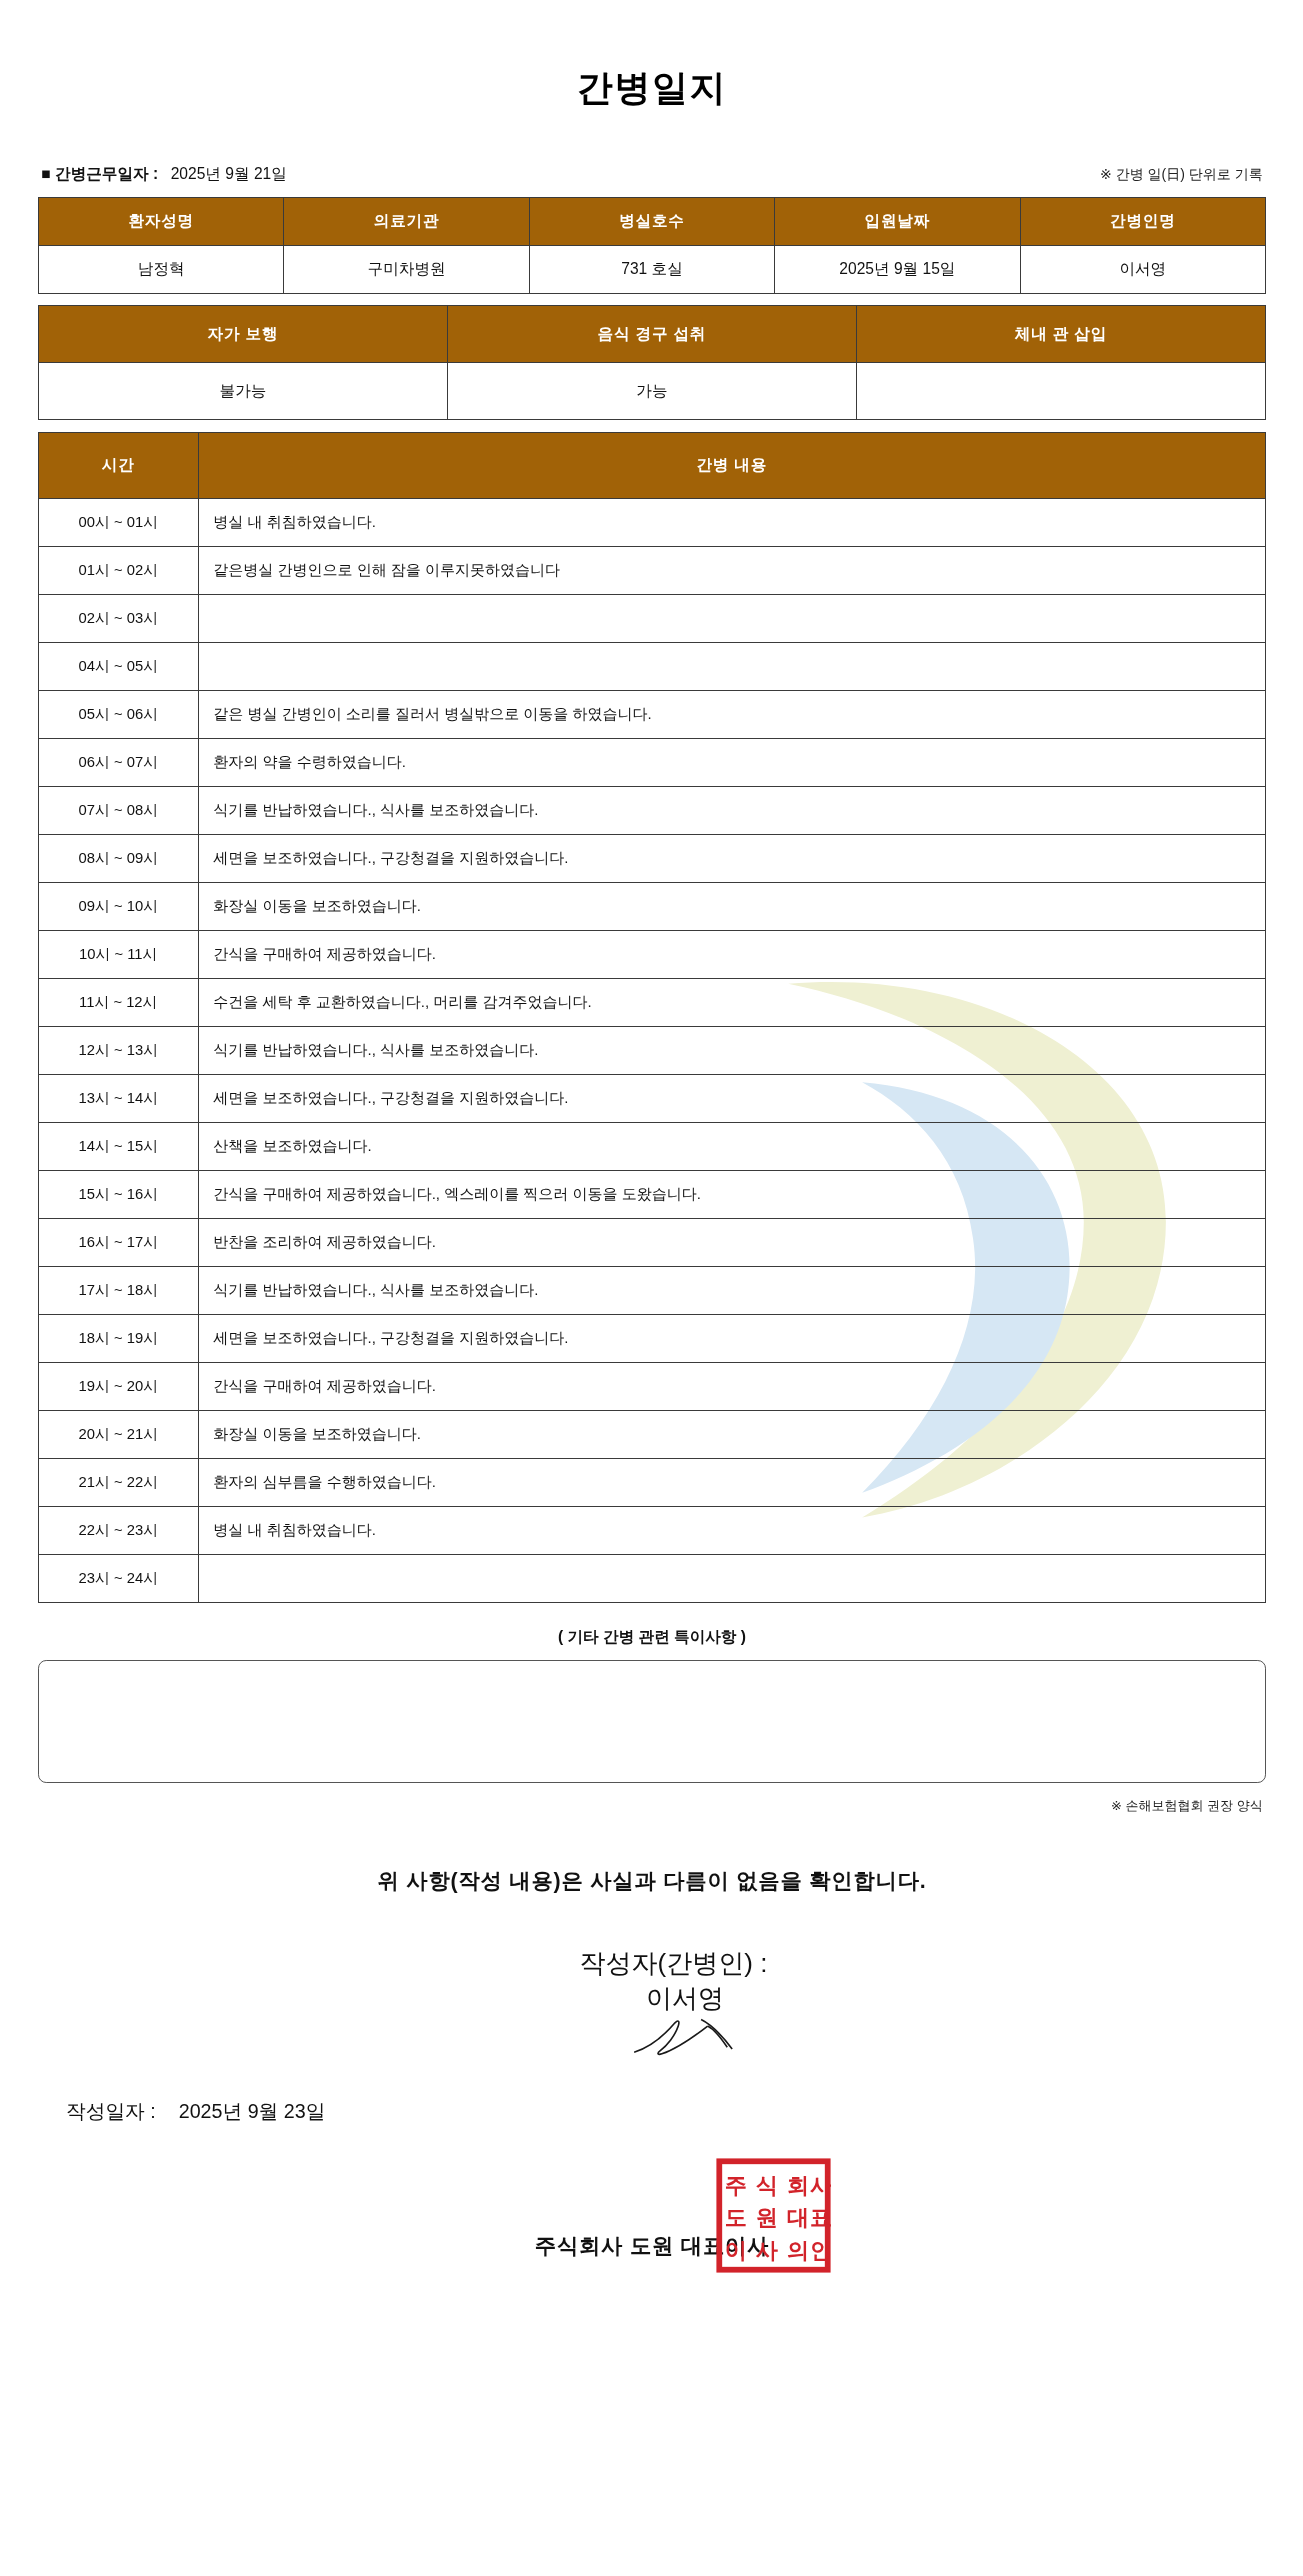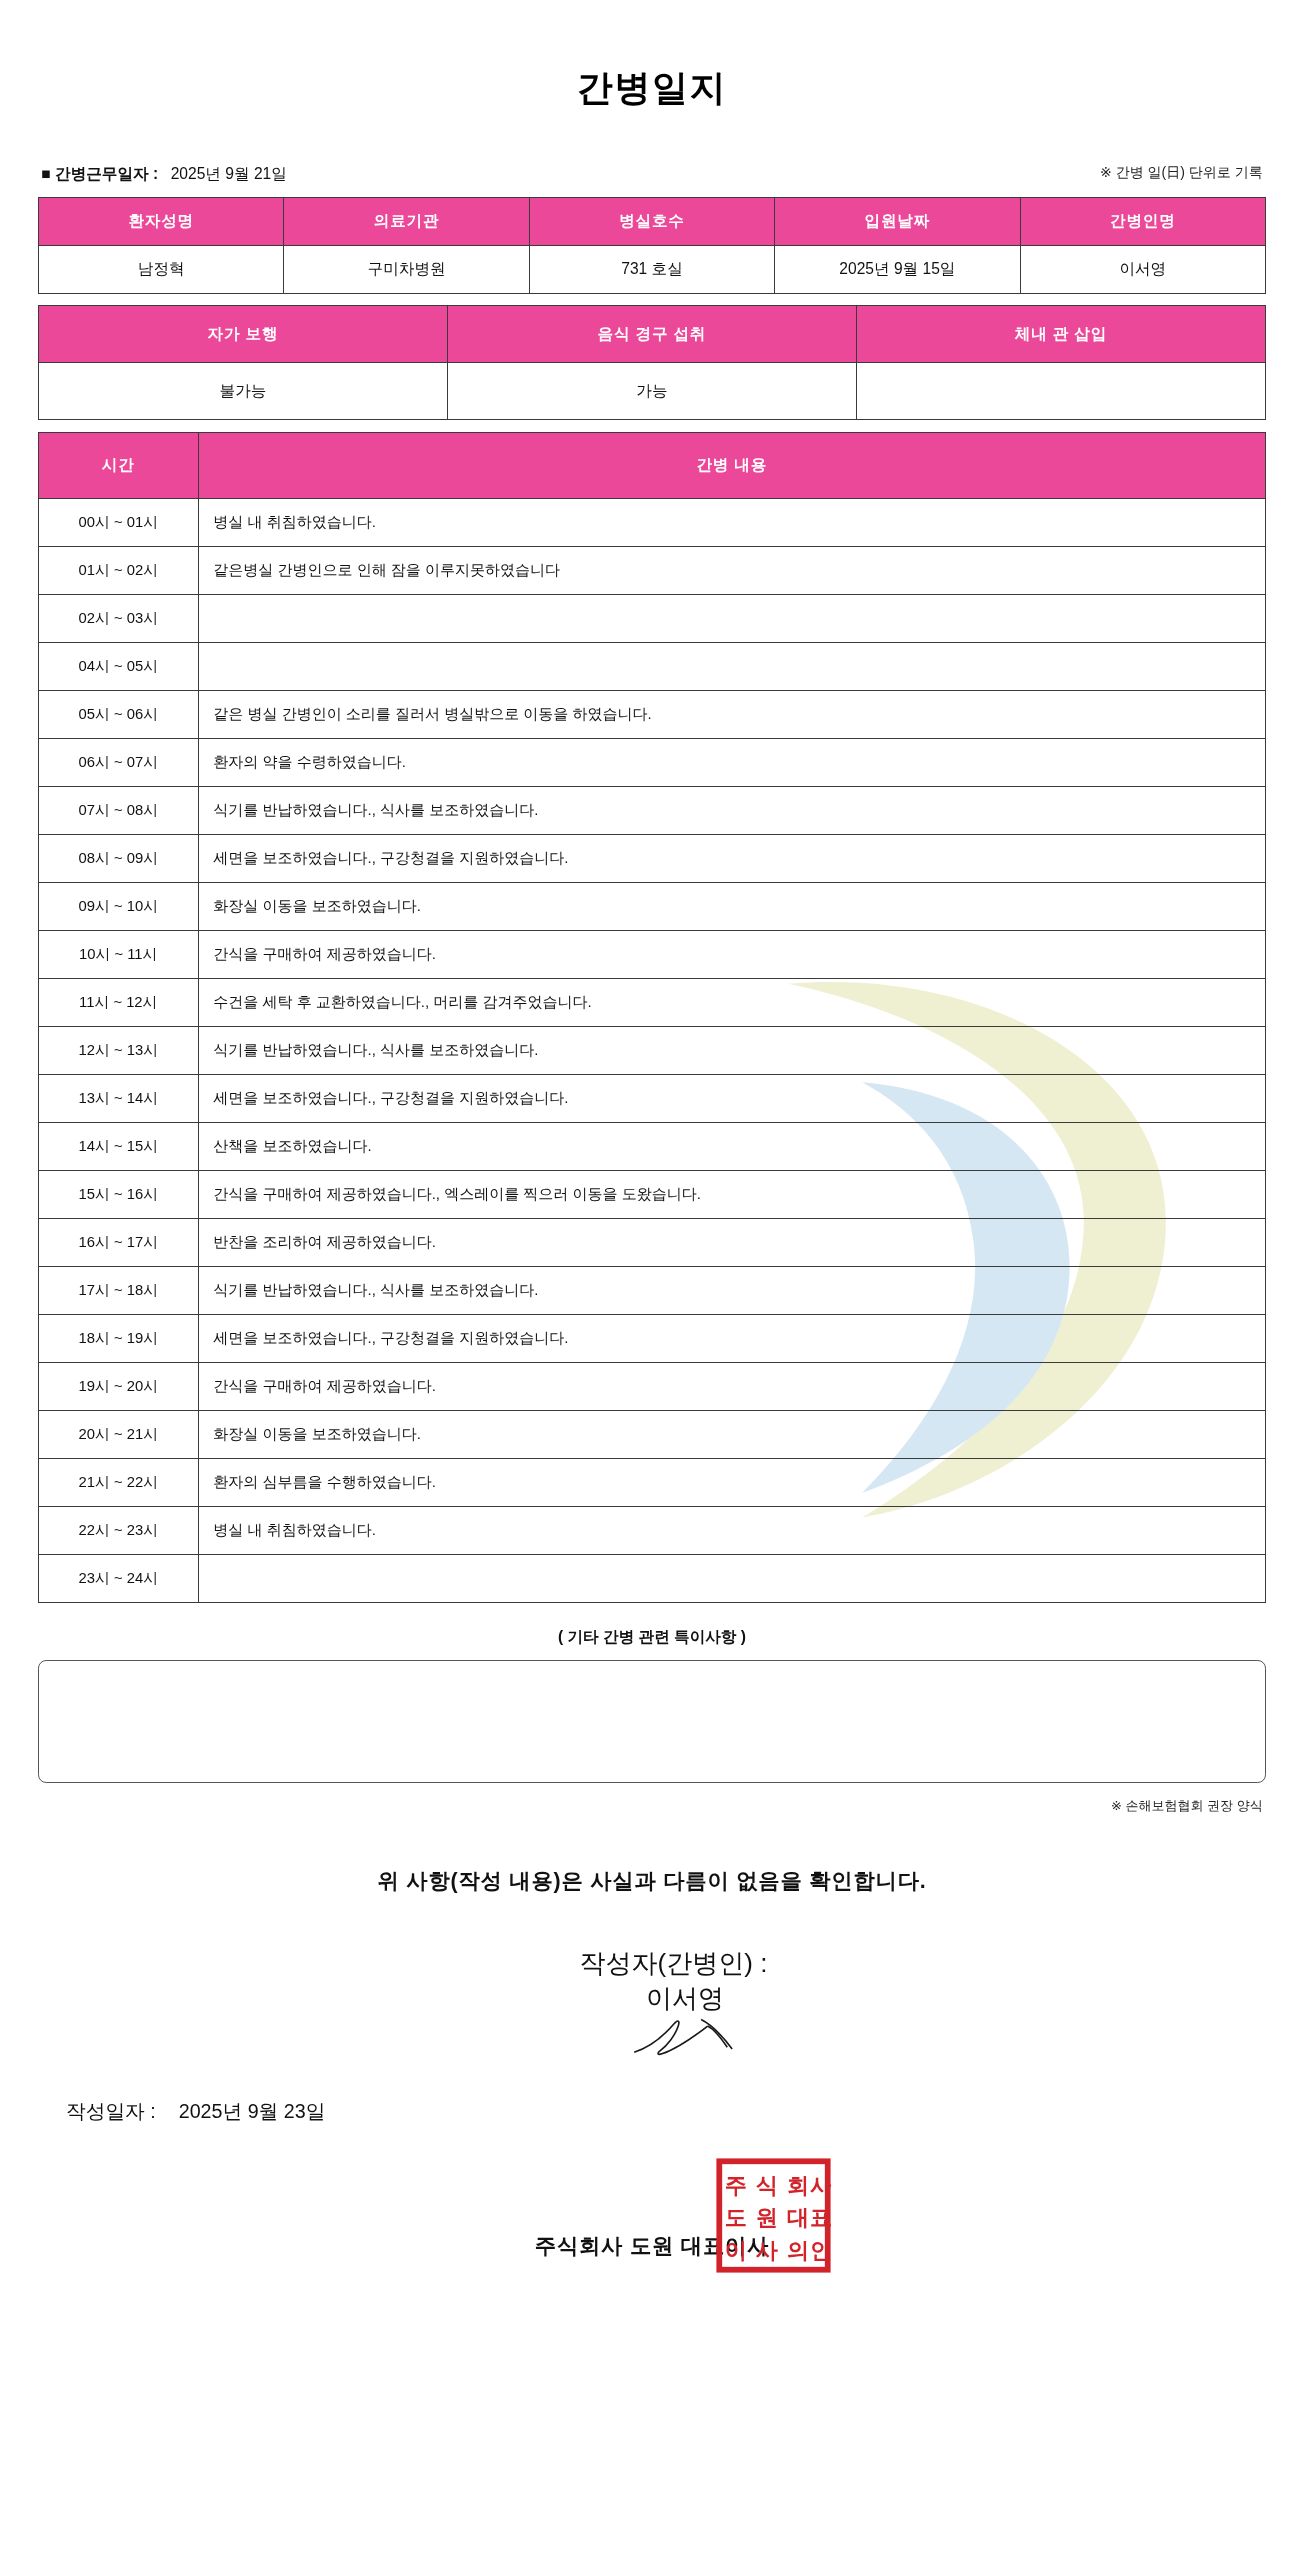"■ 간병근무일자 : 2025년 9월" .subline { align-items: flex-start -> center }
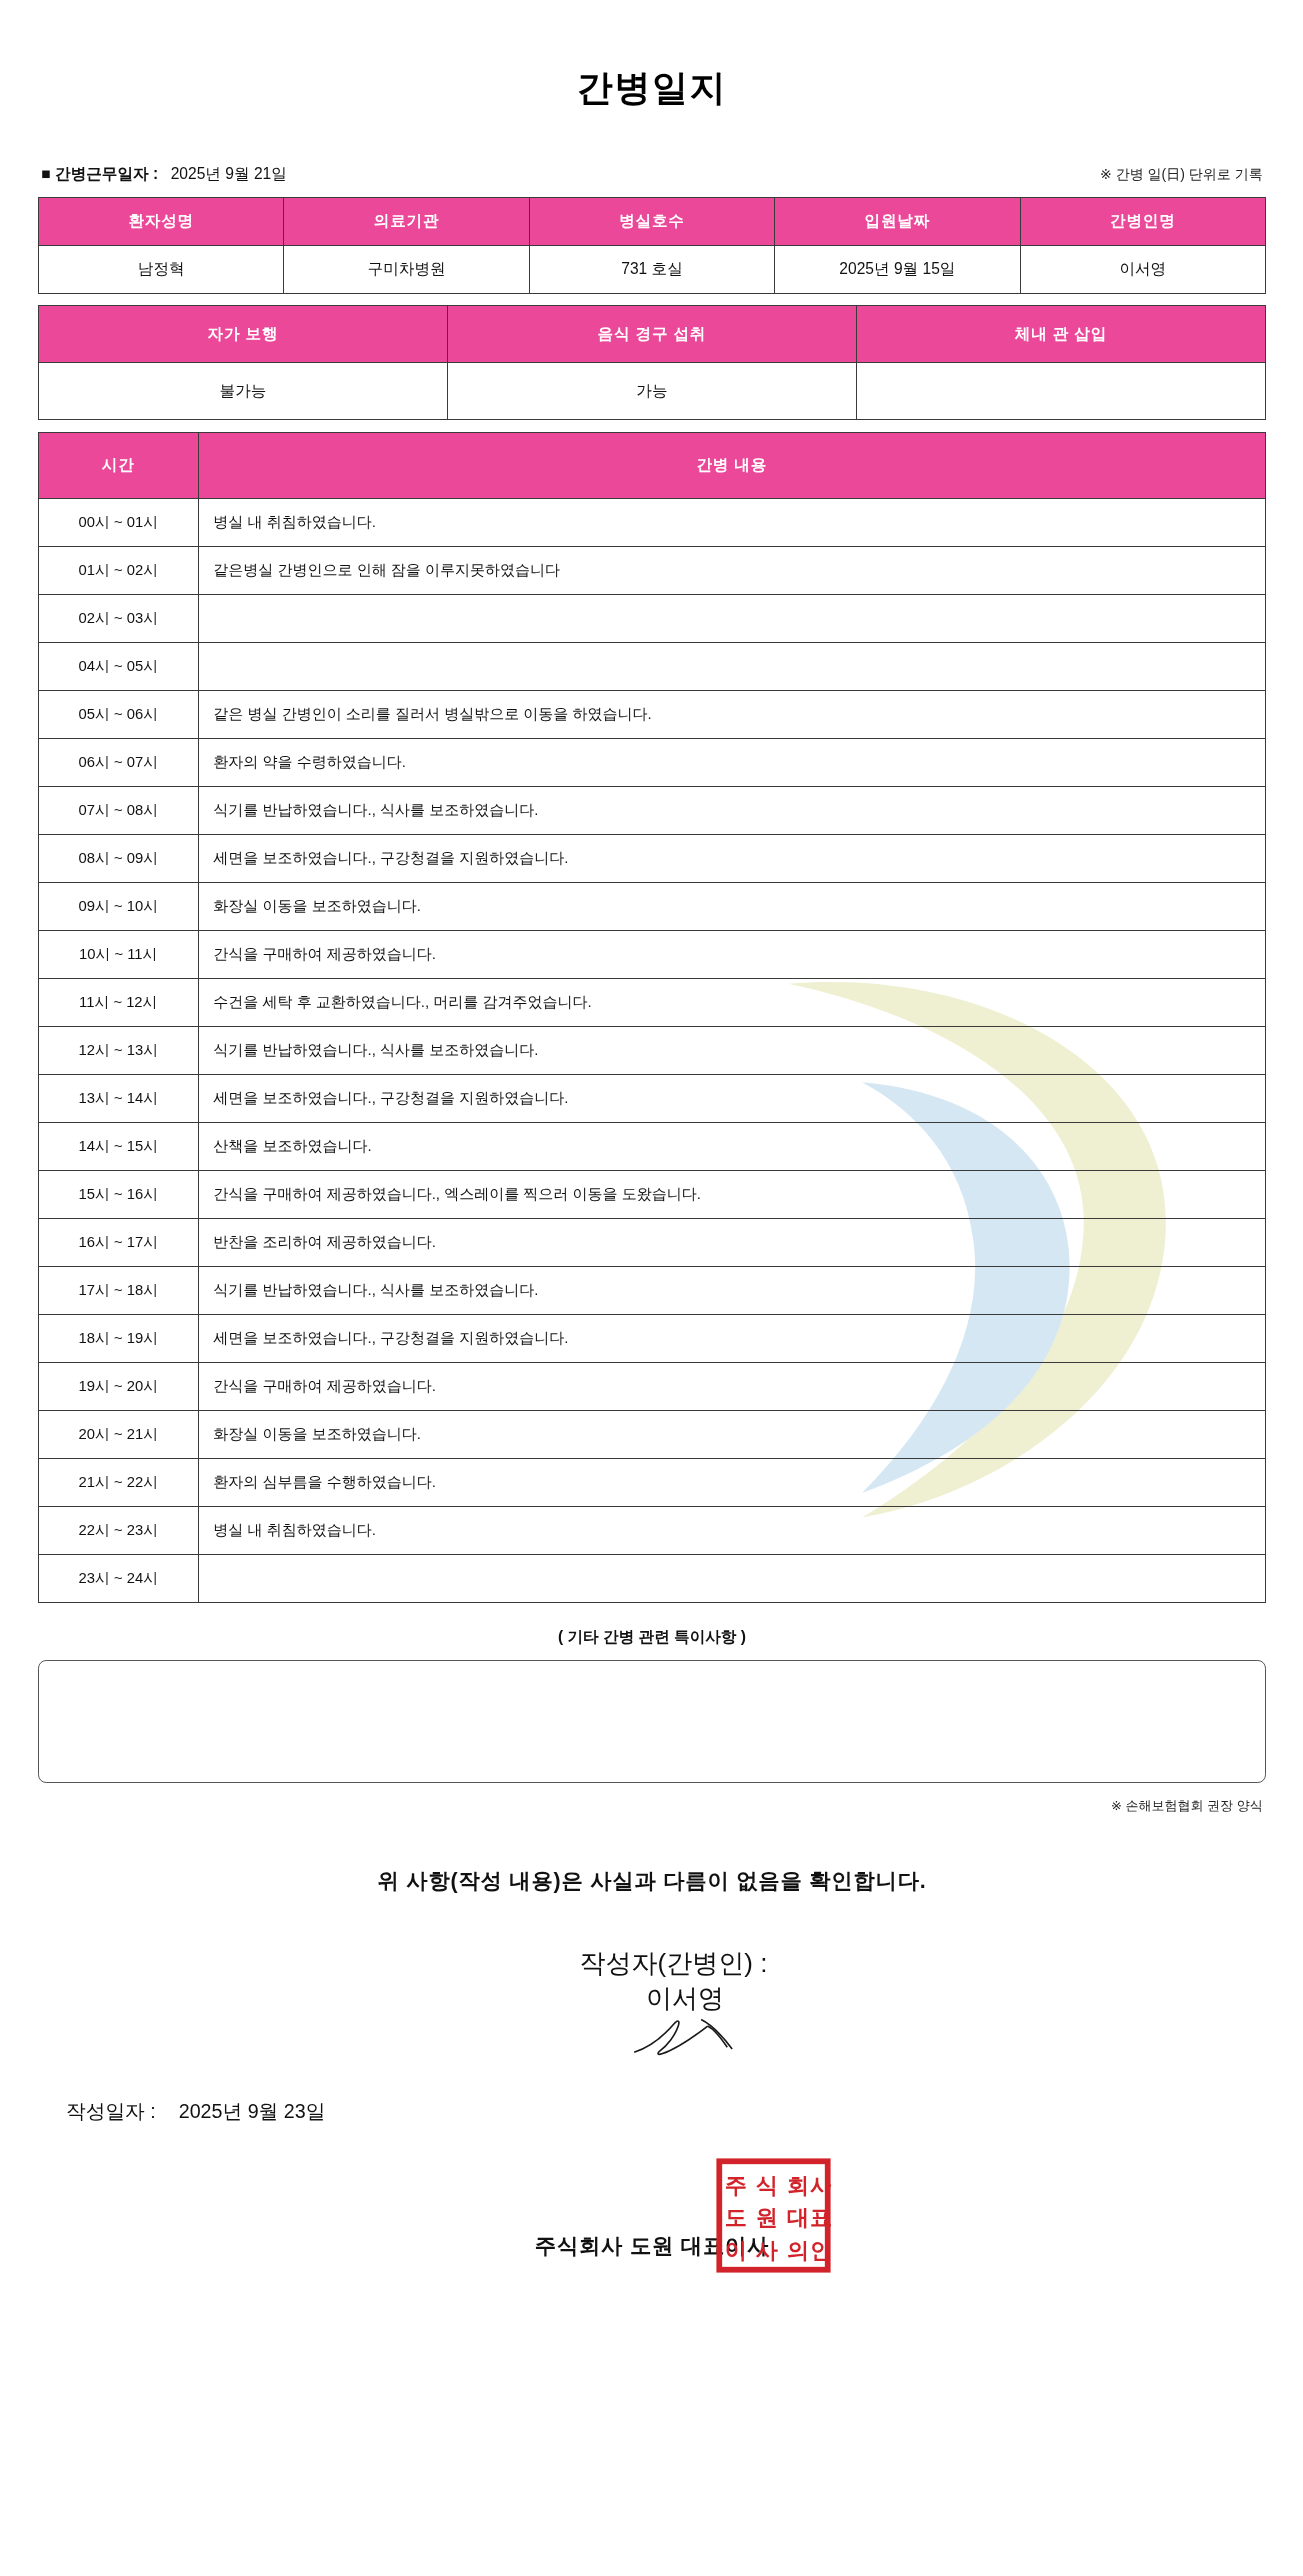"환자성명" .tbl th { background: #ec4899 -> #a16207 }
